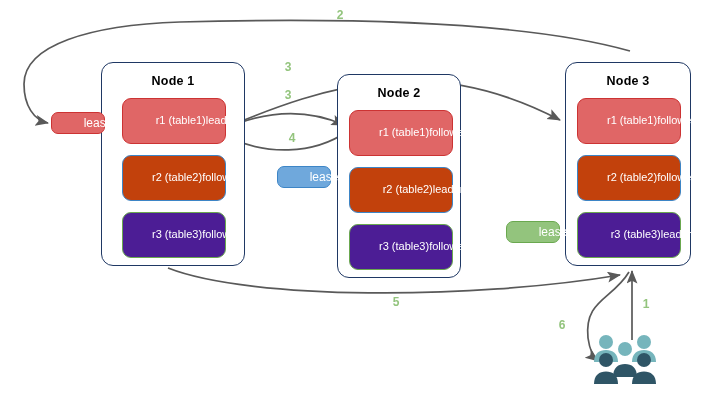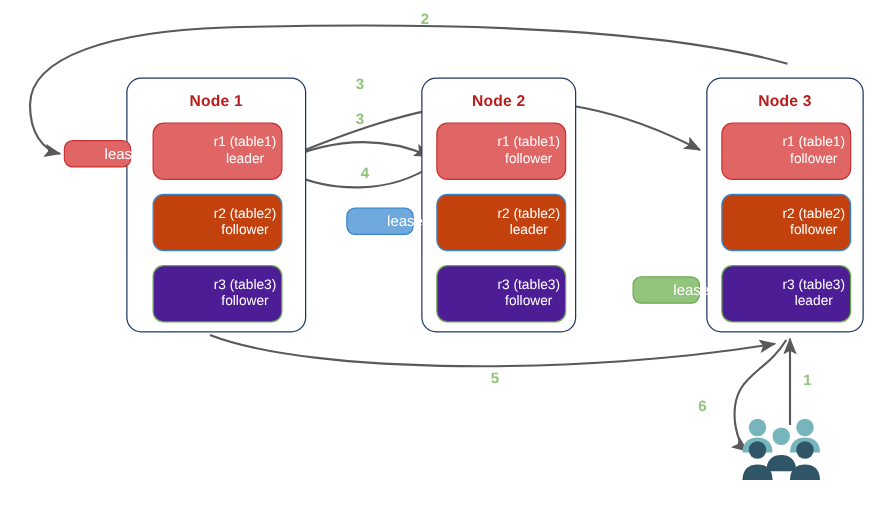"Node 1" .node-title { color: #b91c1c -> #000000 }
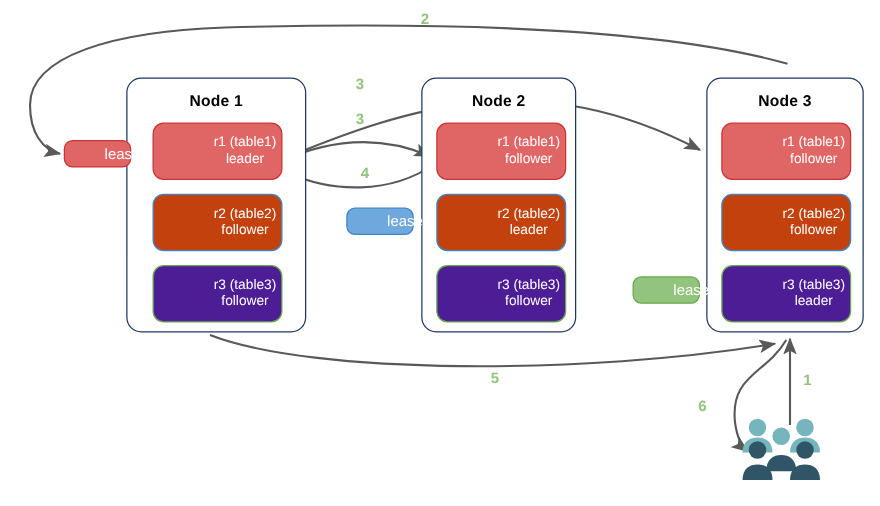"Node 2" div.node-box { top: 62px -> 74px }
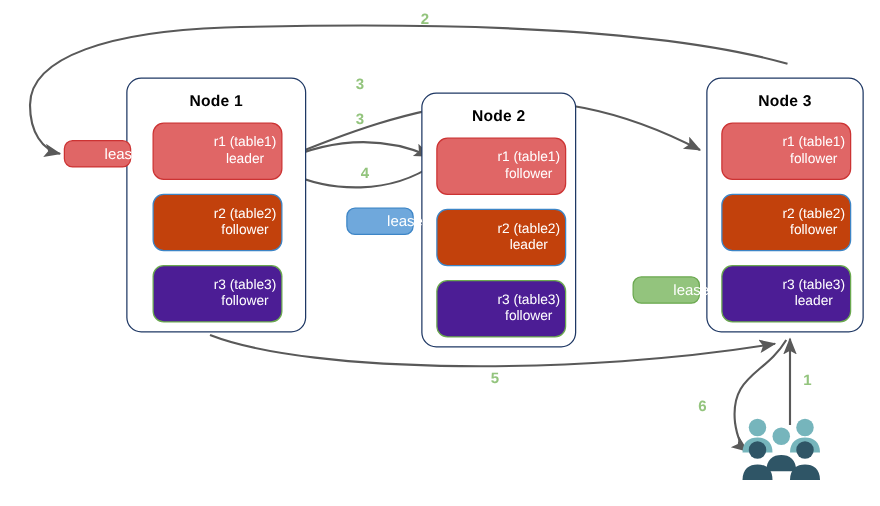"r1 (table1)" .replica { flex-direction: column -> row }
